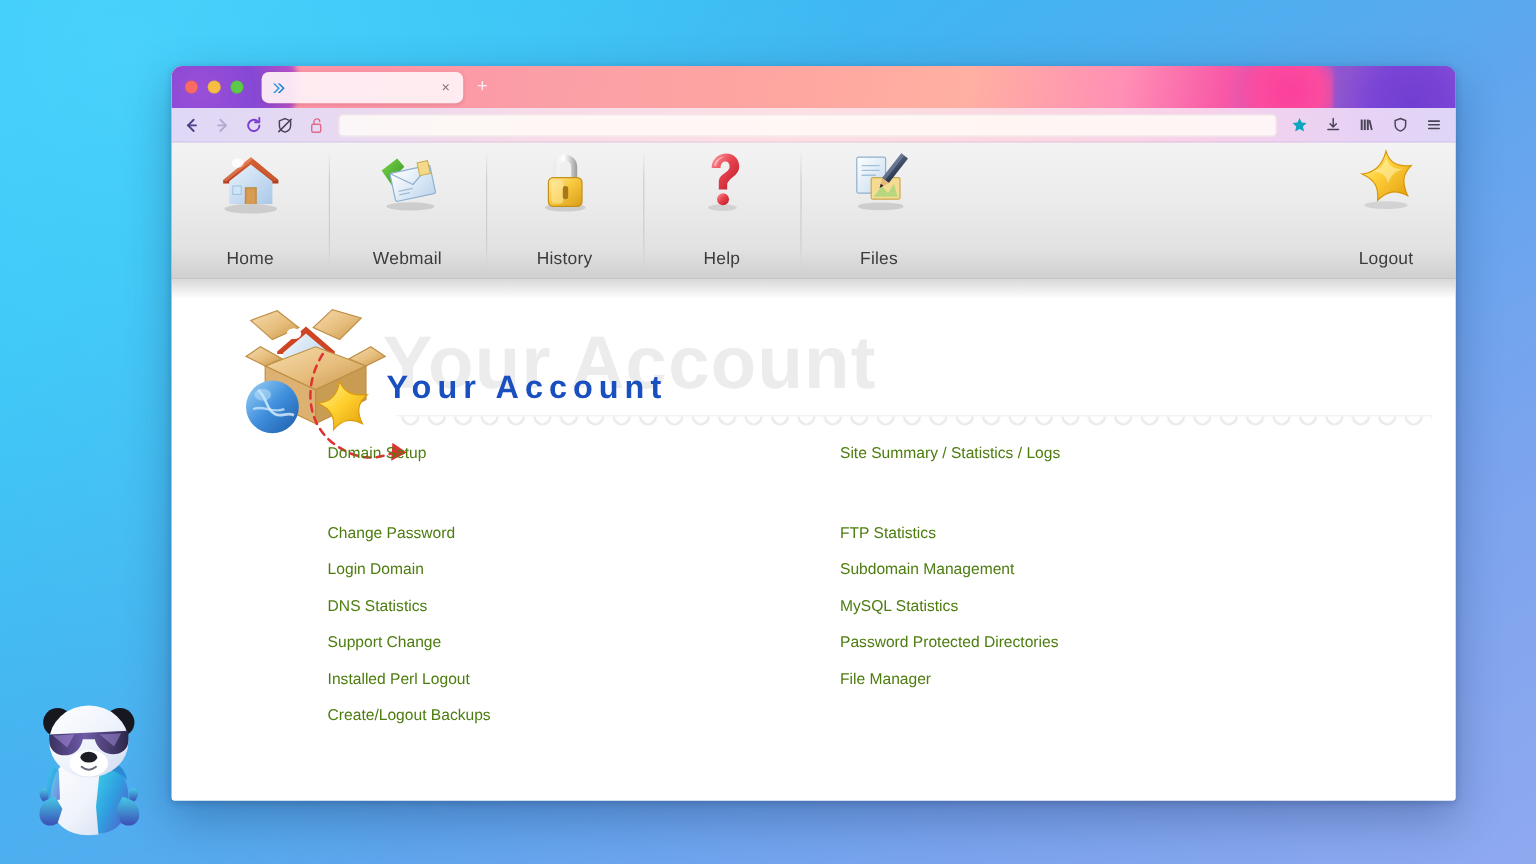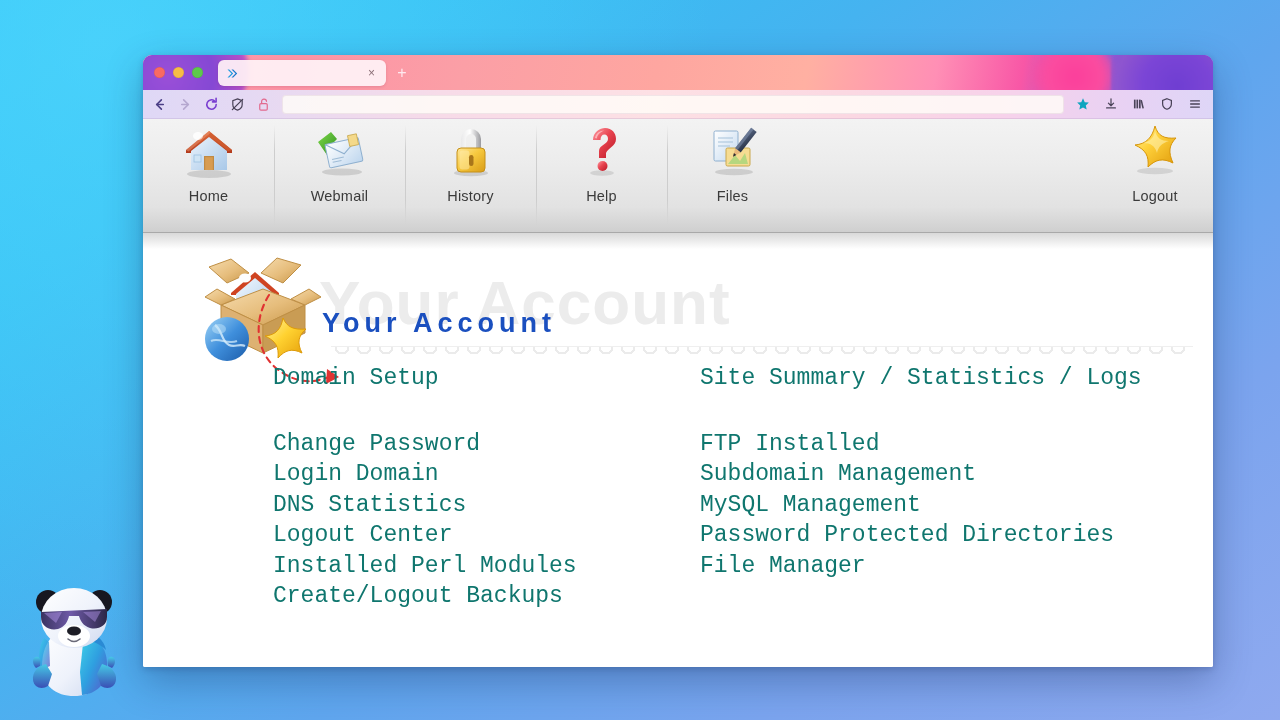"Home" .tb-item { gap: none -> 20px }
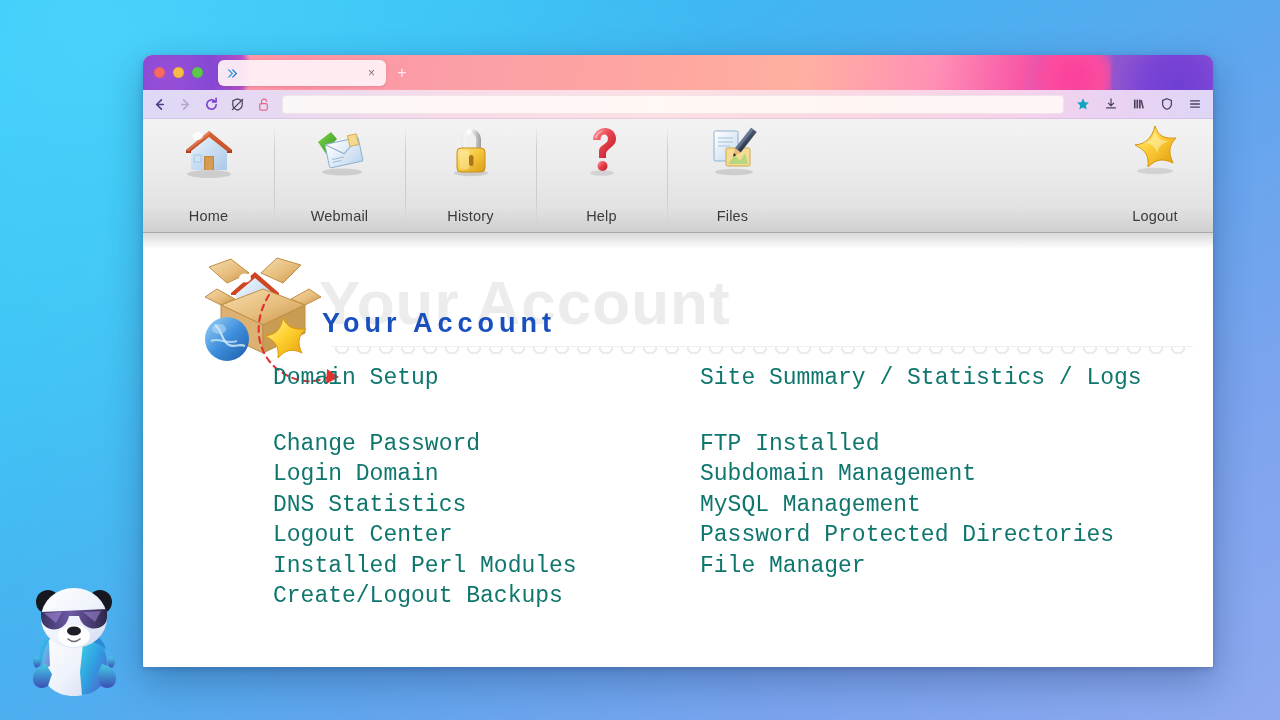"Domain Setup" .link-item { color: #0f766e -> #4d7c0f; font-family: Liberation Mono, monospace -> none; font-size: 23px -> 13px }
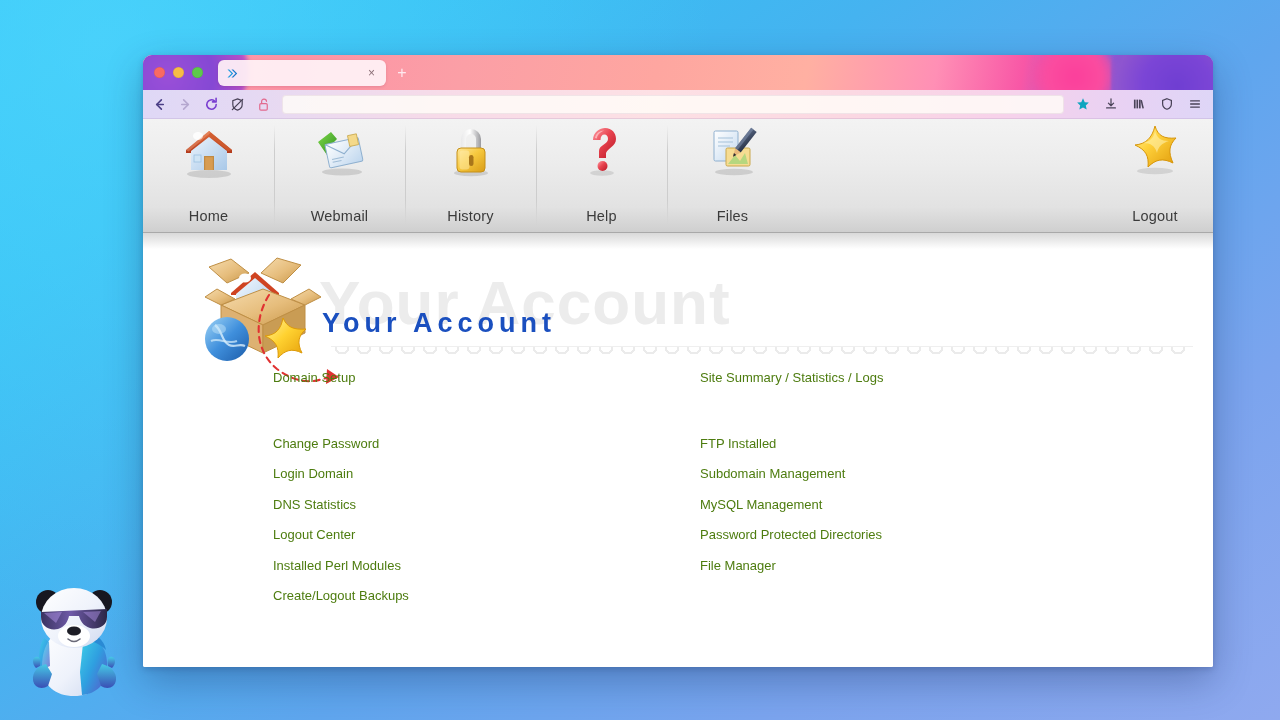"FTP Installed" li.link-item { text: Installed -> Statistics }
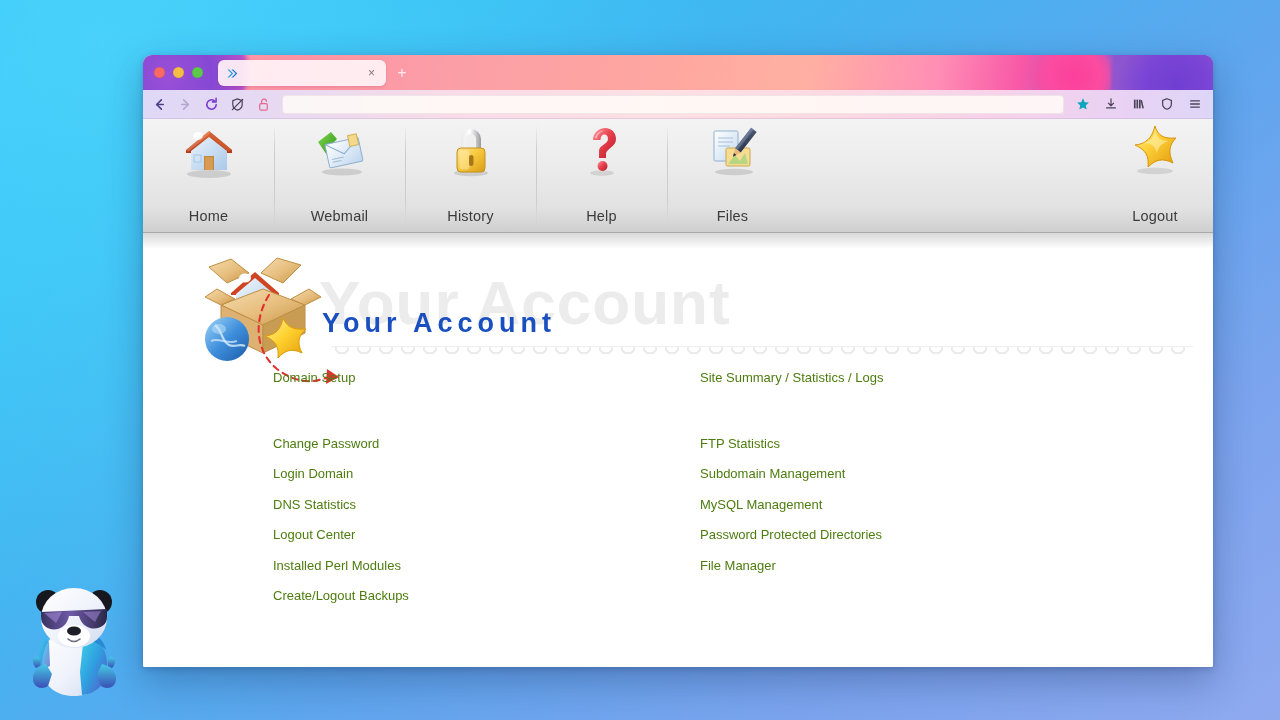"MySQL Management" li.link-item { text: Management -> Statistics }
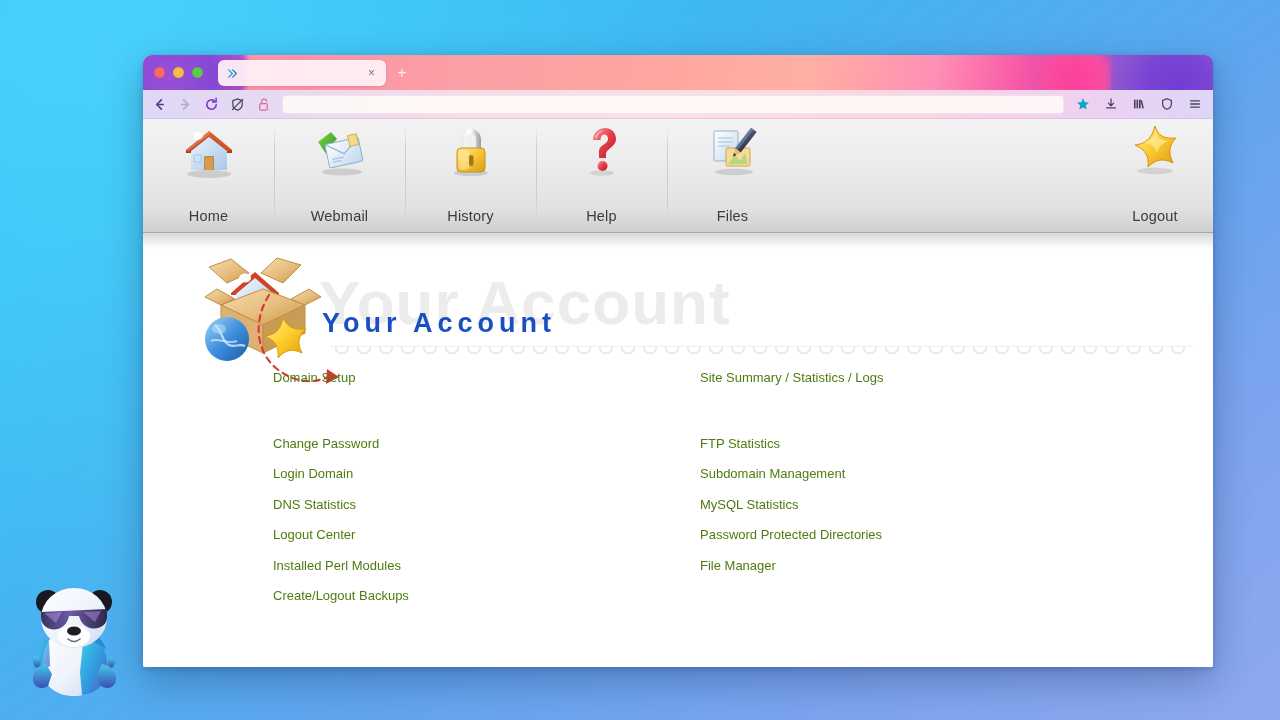"Logout Center" li.link-item { text: Logout Center -> Support Change }
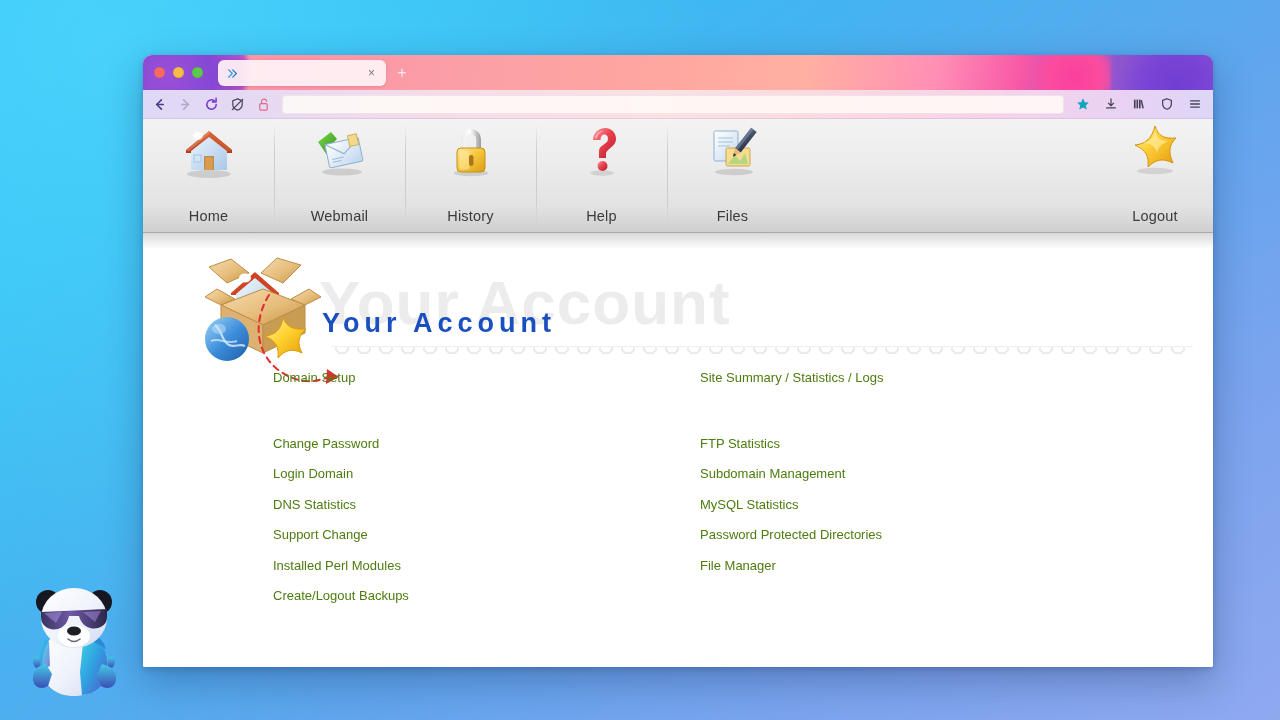"Installed Perl Modules" li.link-item { text: Modules -> Logout }
